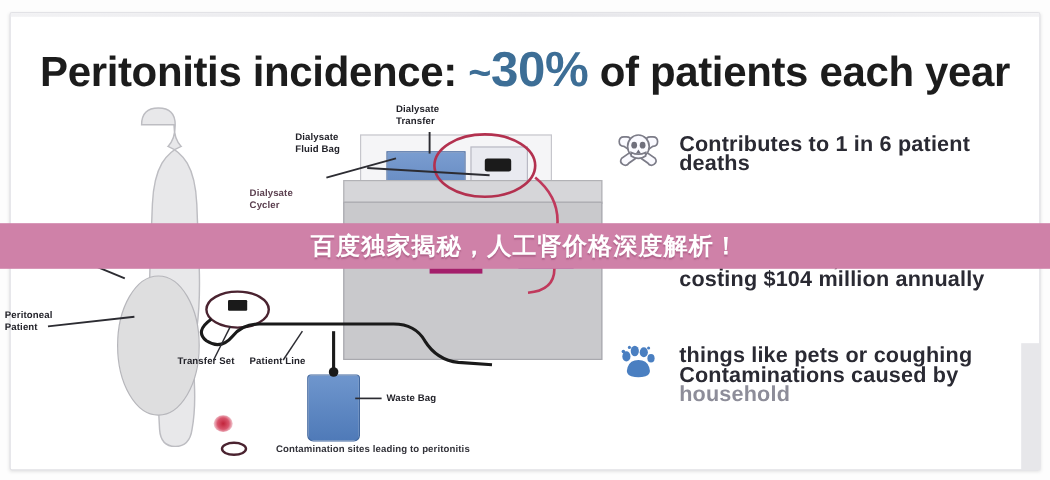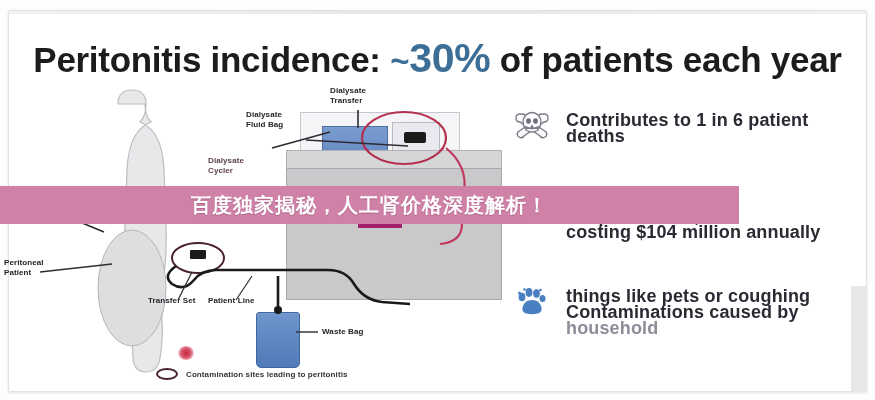"百度独家揭秘，人工肾价格深度解析！" .pink-banner { width: 739px -> 875px }
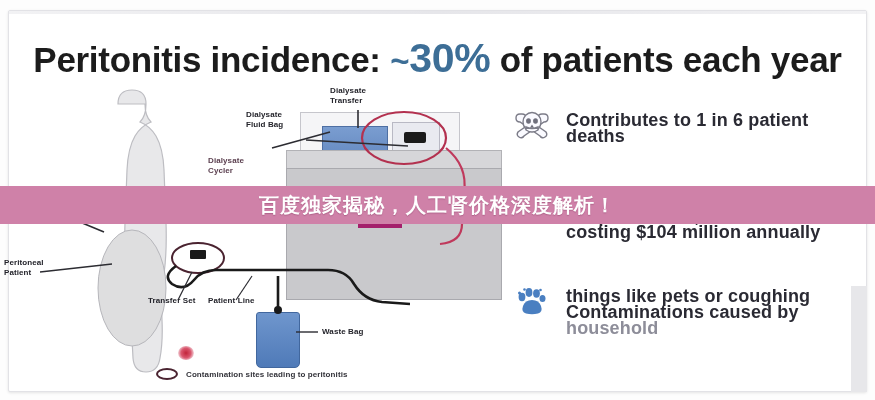"Contamination sites leading to" .legend { gap: 8px -> 24px; left: 156px -> 184px }
